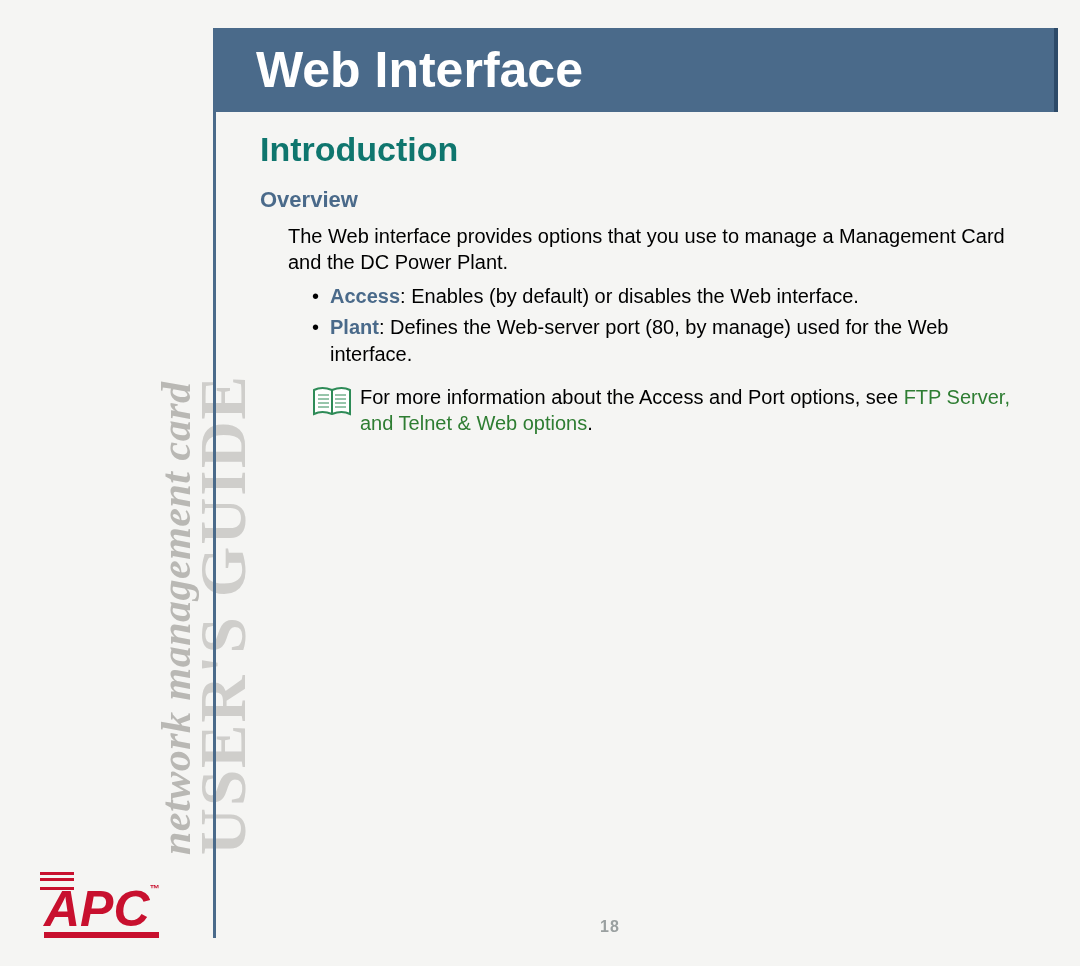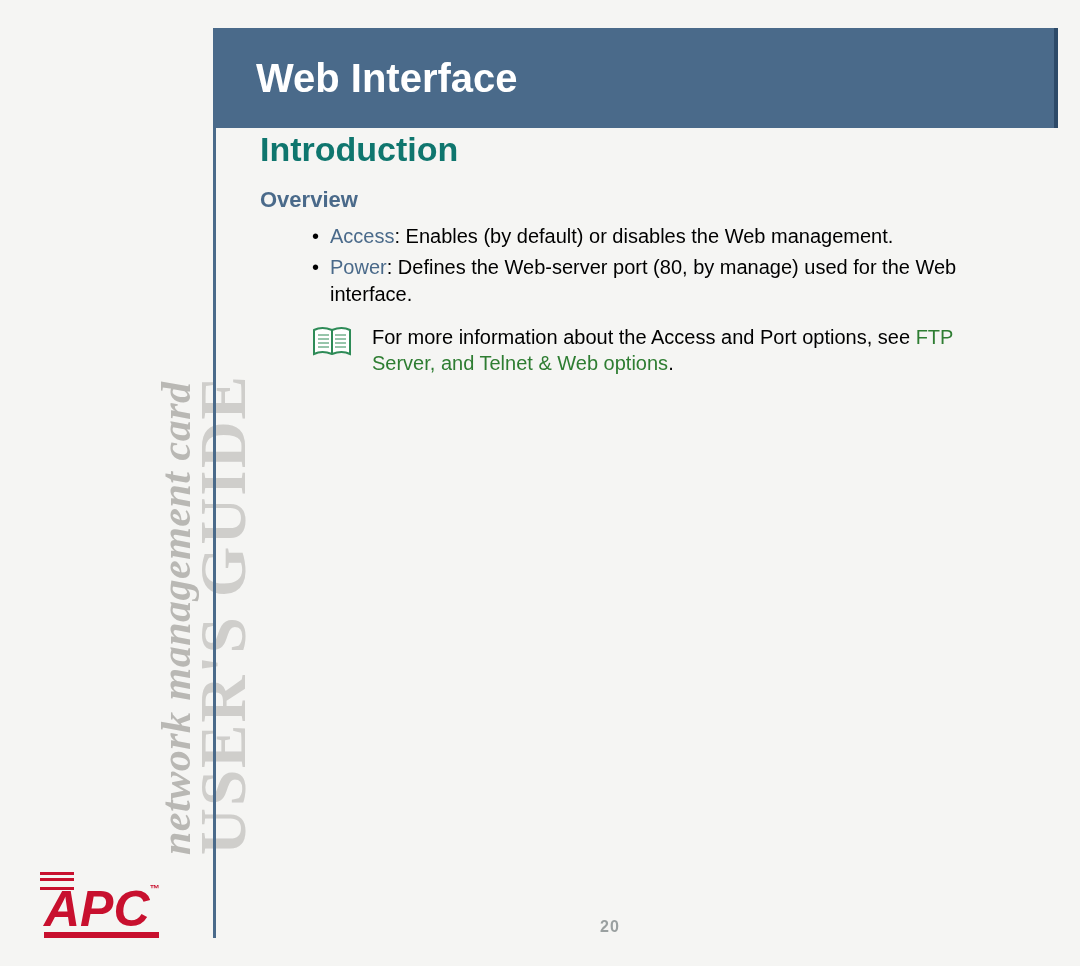"Web Interface" .banner { font-size: 40px -> 50px; height: 100px -> 84px }
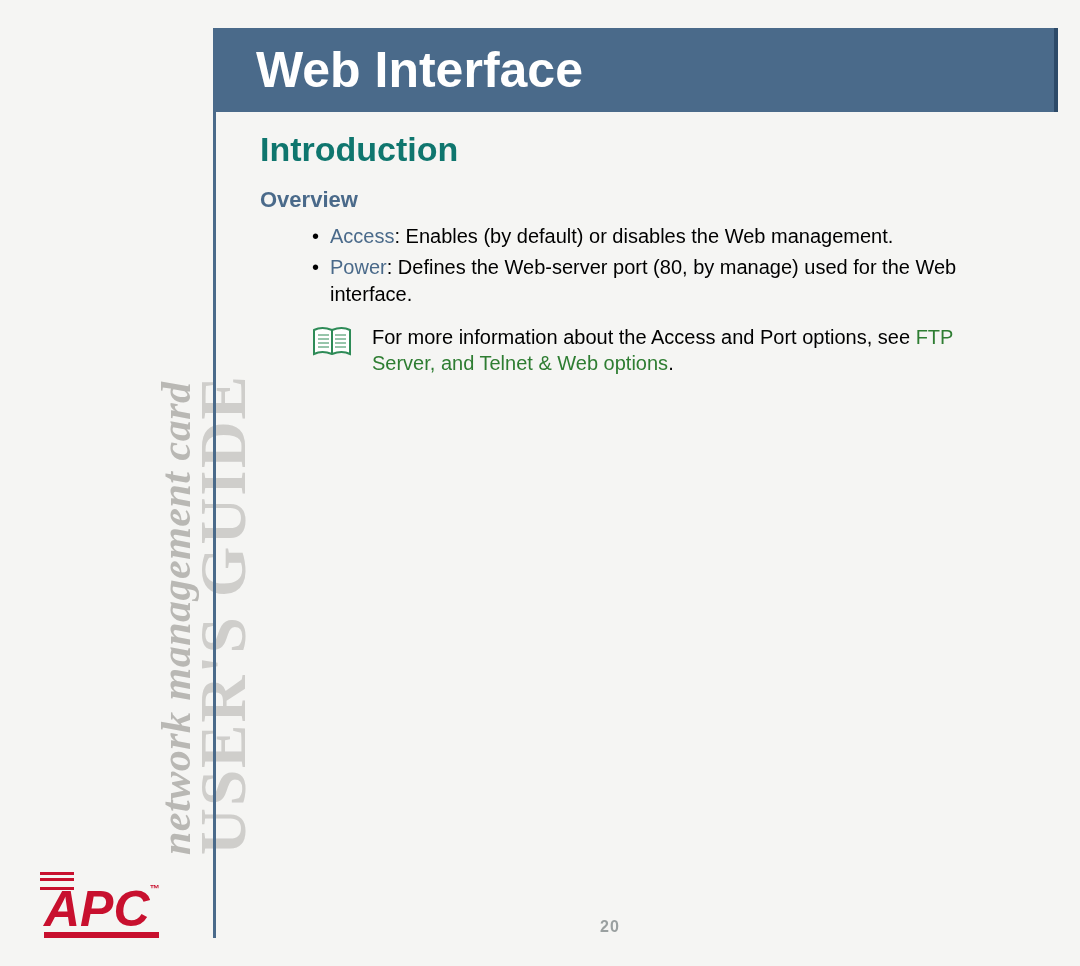"The Web interface provides options" div.body { html: none -> <div>The Web interface provides options that you use to manage a Management Card and the DC Power Plant.</div> }
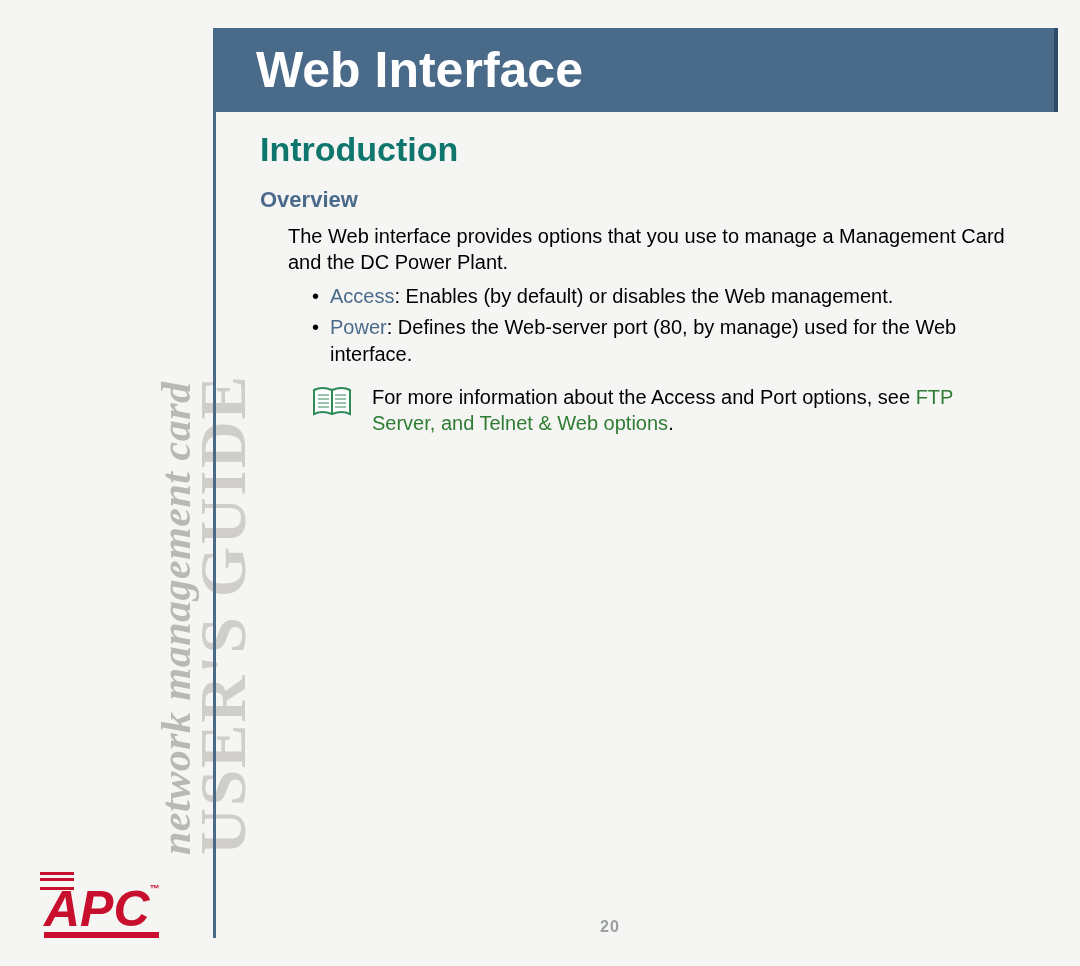"Access" .bold-blue { font-weight: normal -> bold }
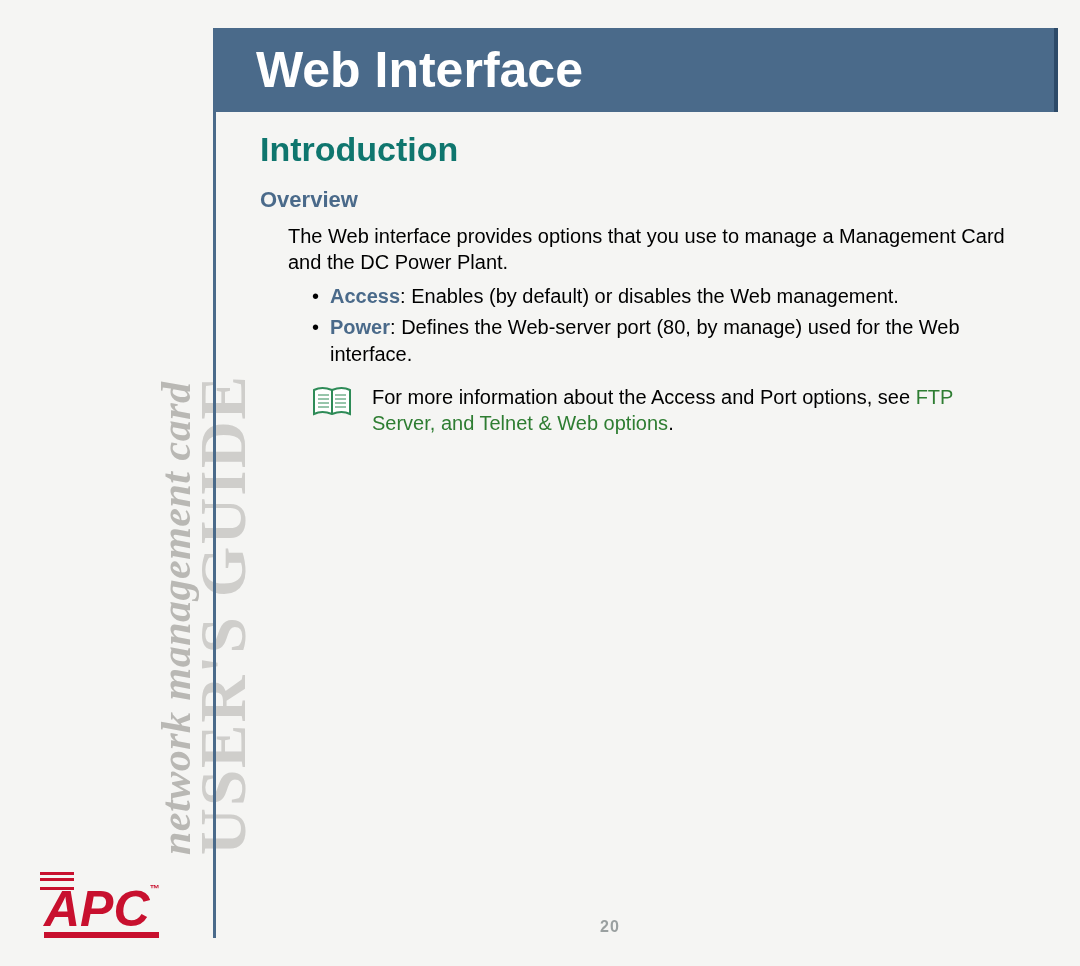": Enables (by default) or" span { text: management -> interface }
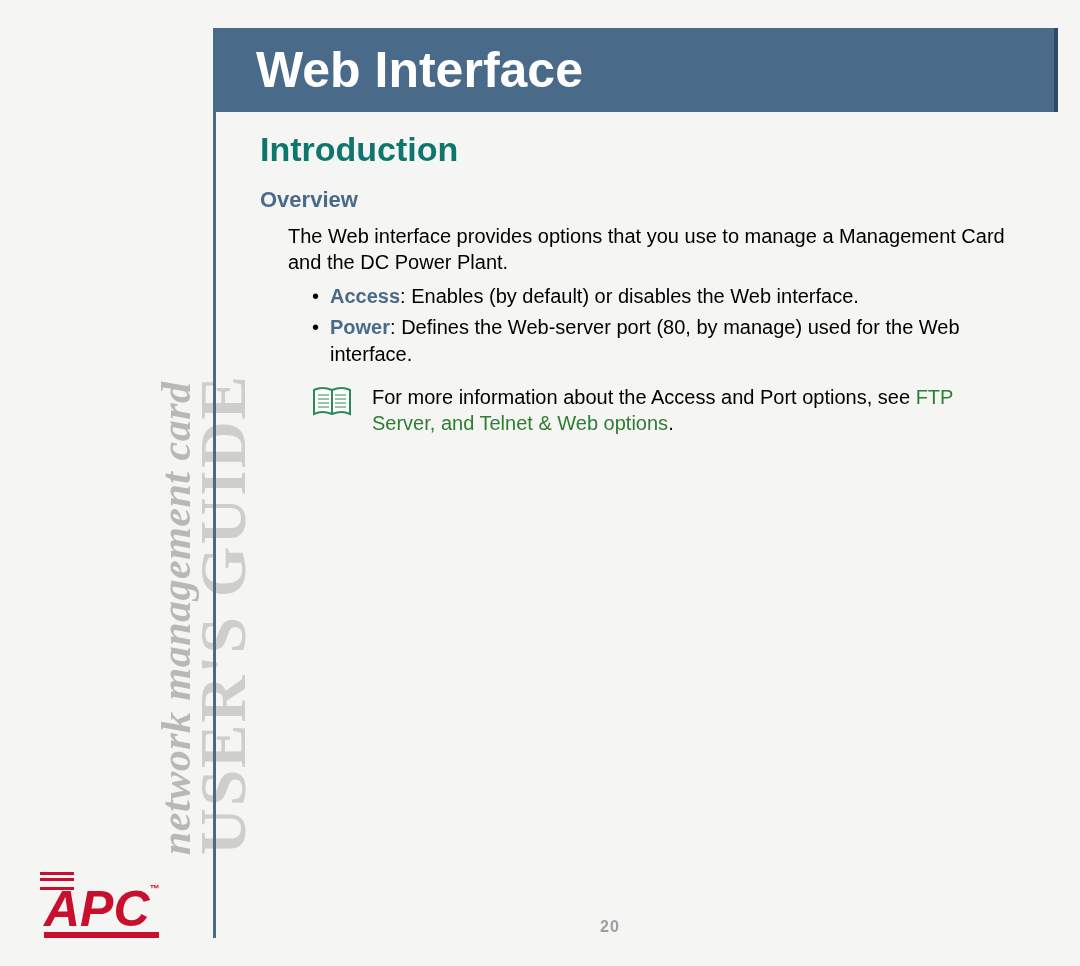"Power" span.bold-blue { text: Power -> Plant }
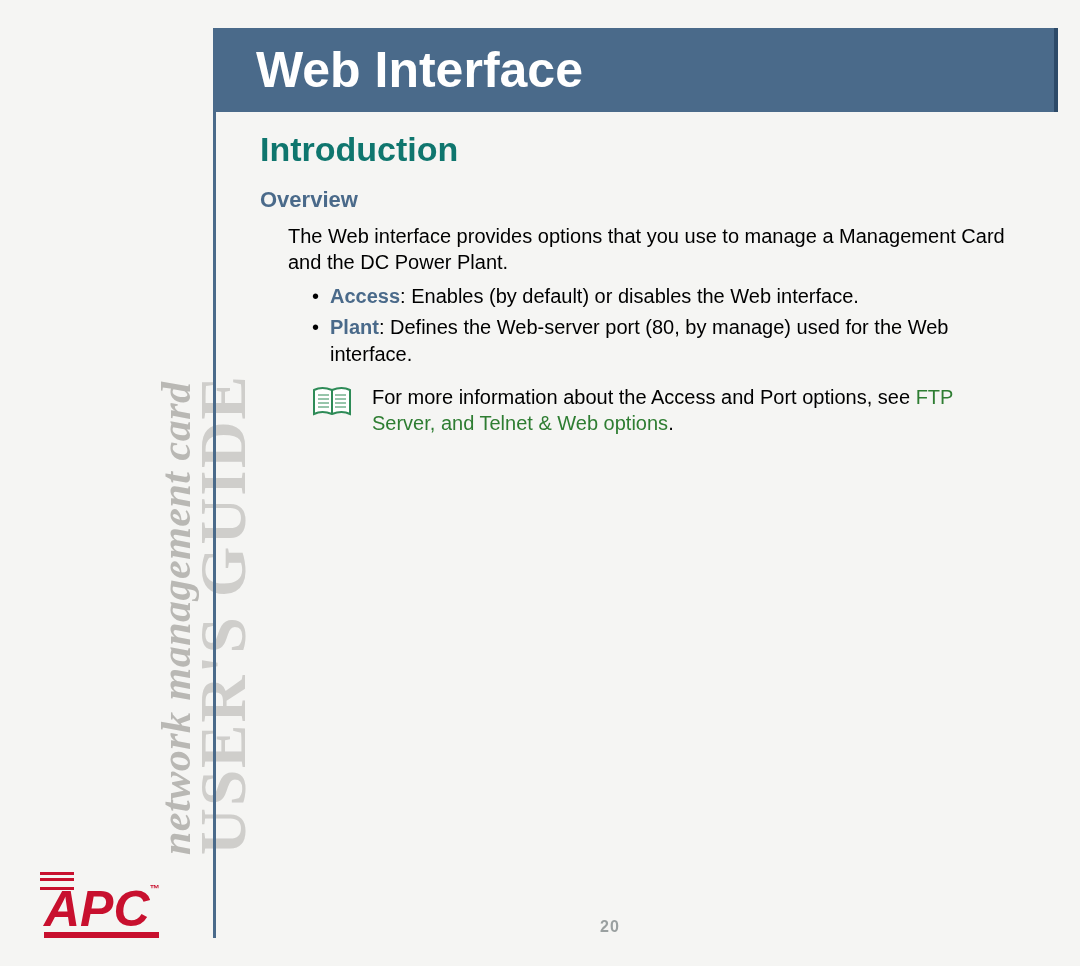"For more information about the" .note-row { gap: 20px -> 8px }
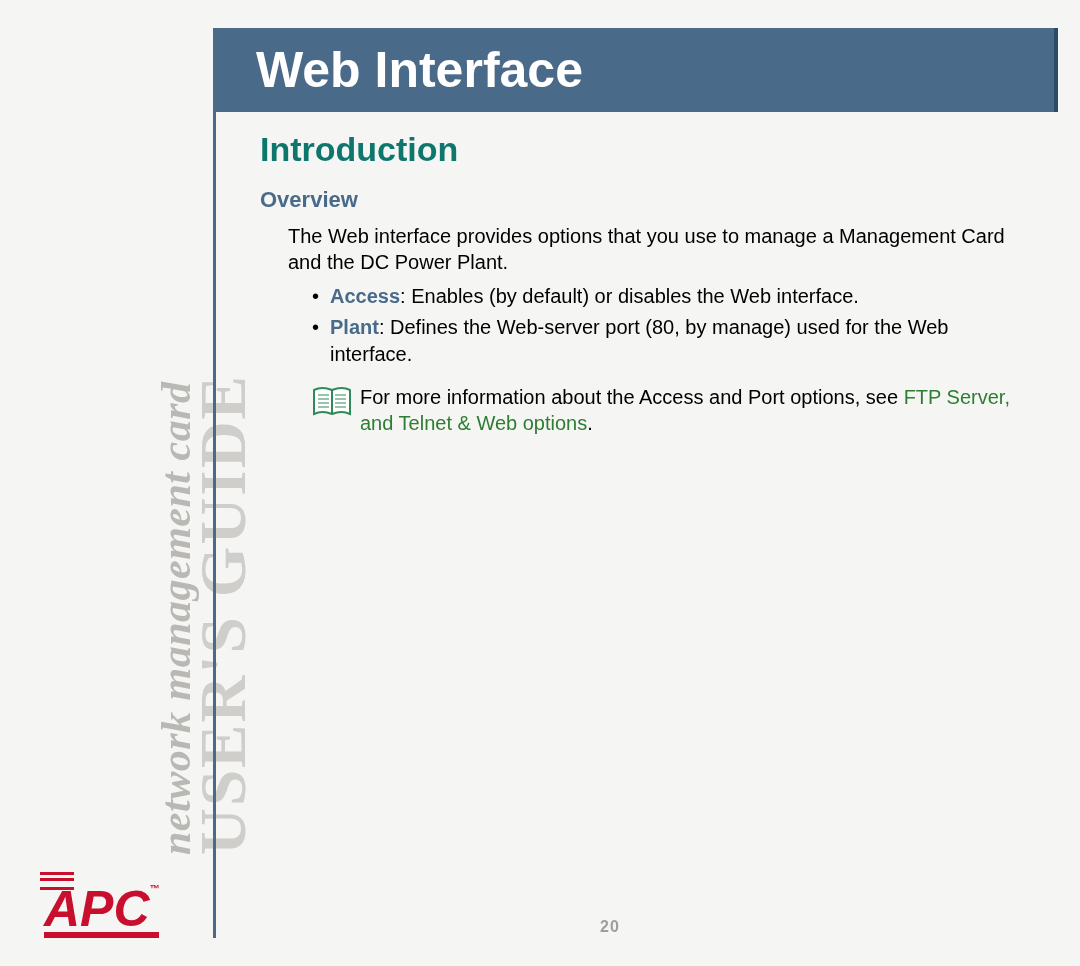"20" div.page-num { text: 20 -> 18 }
